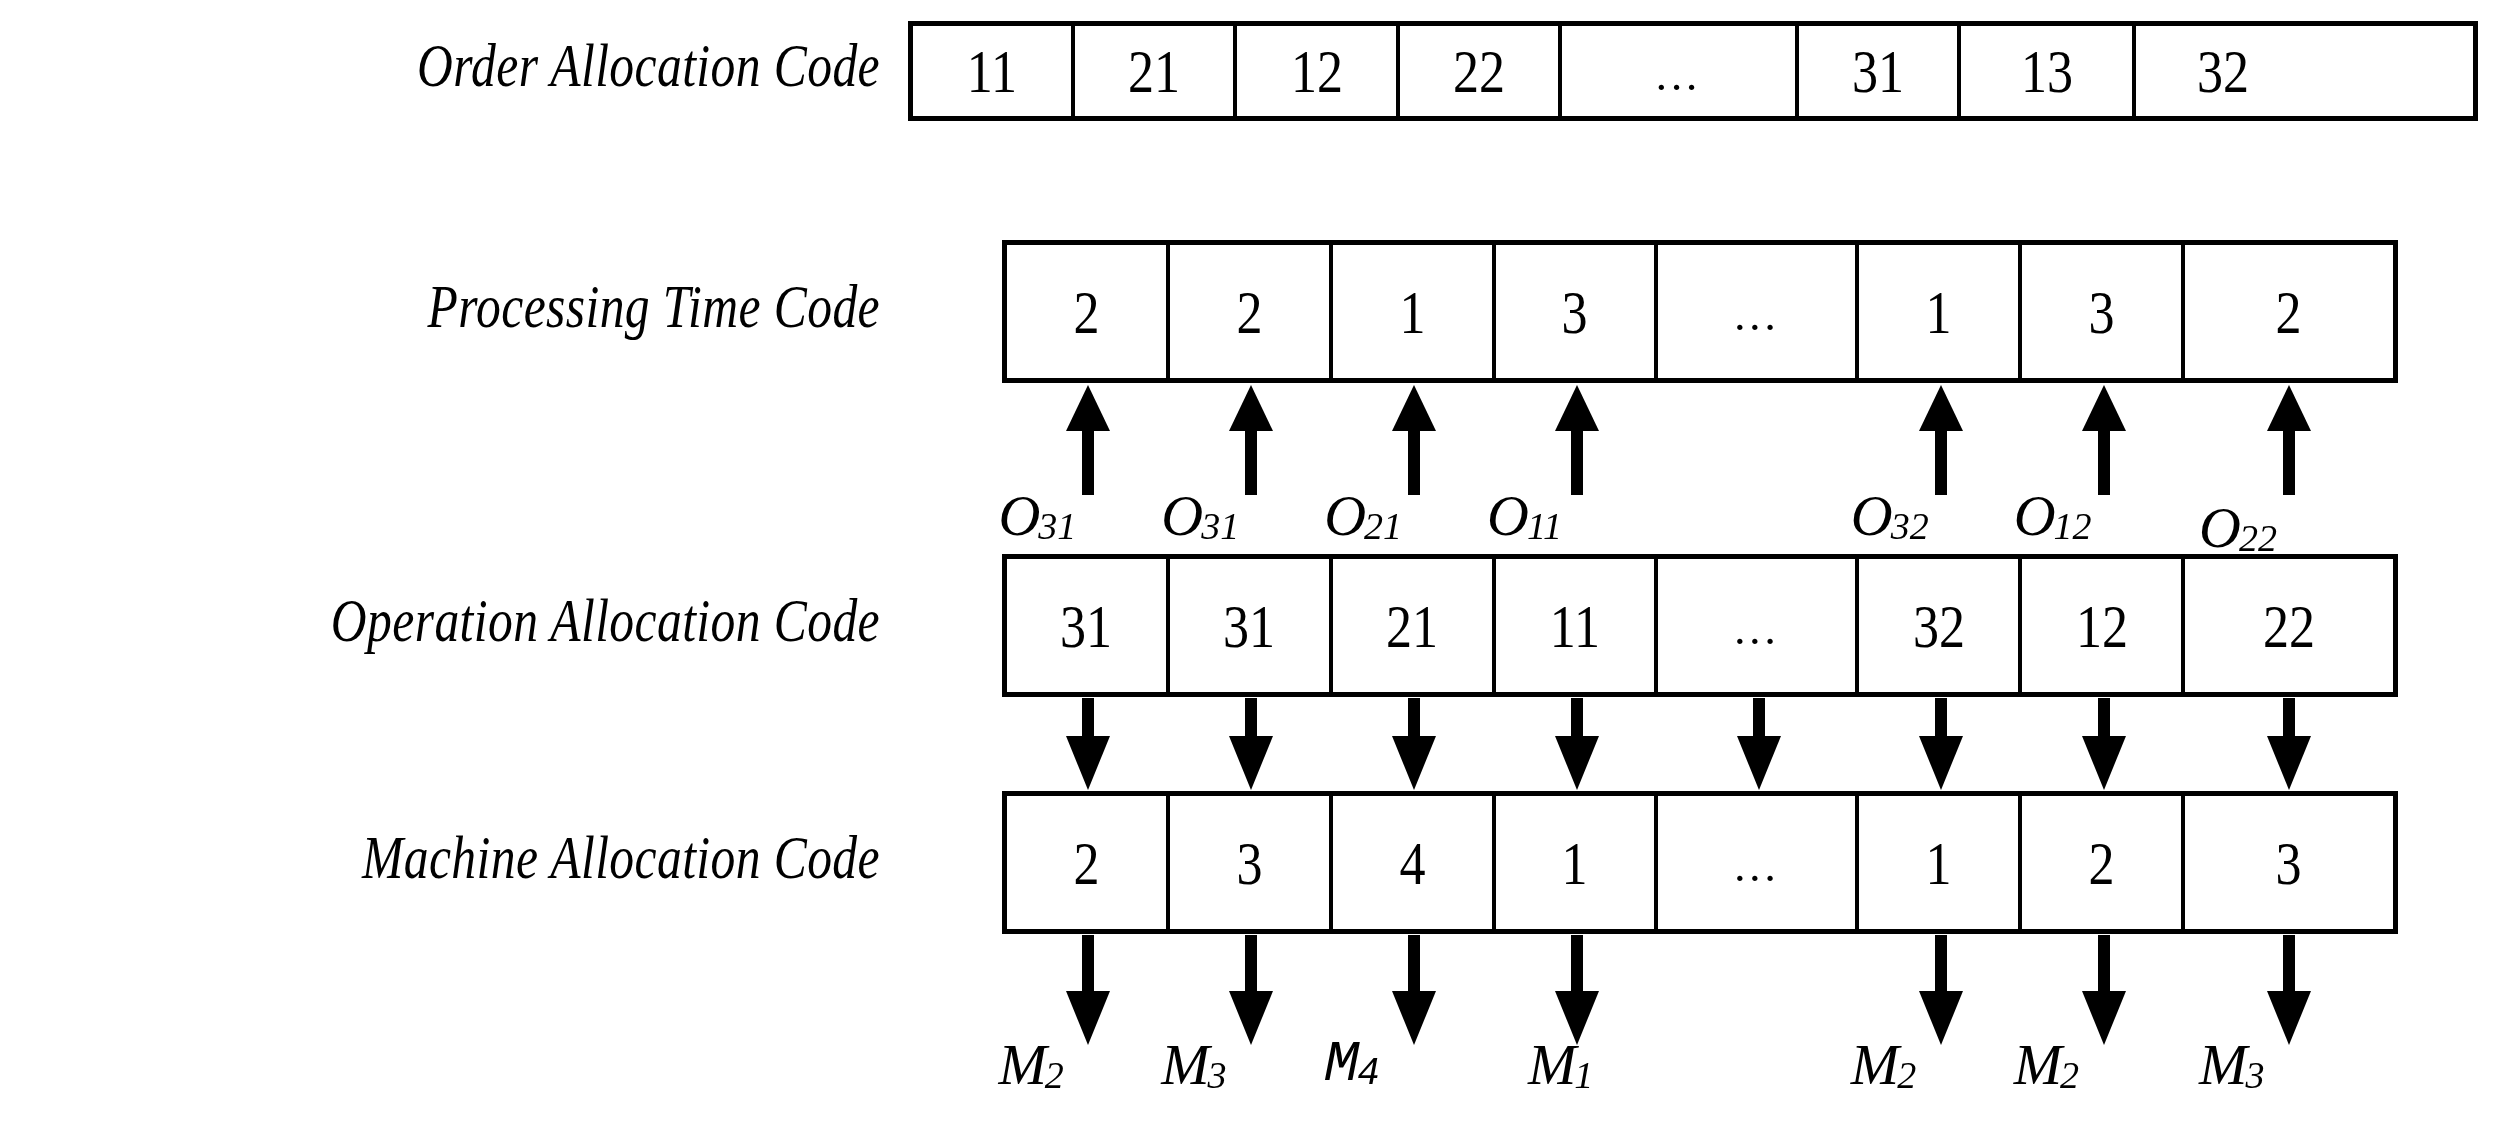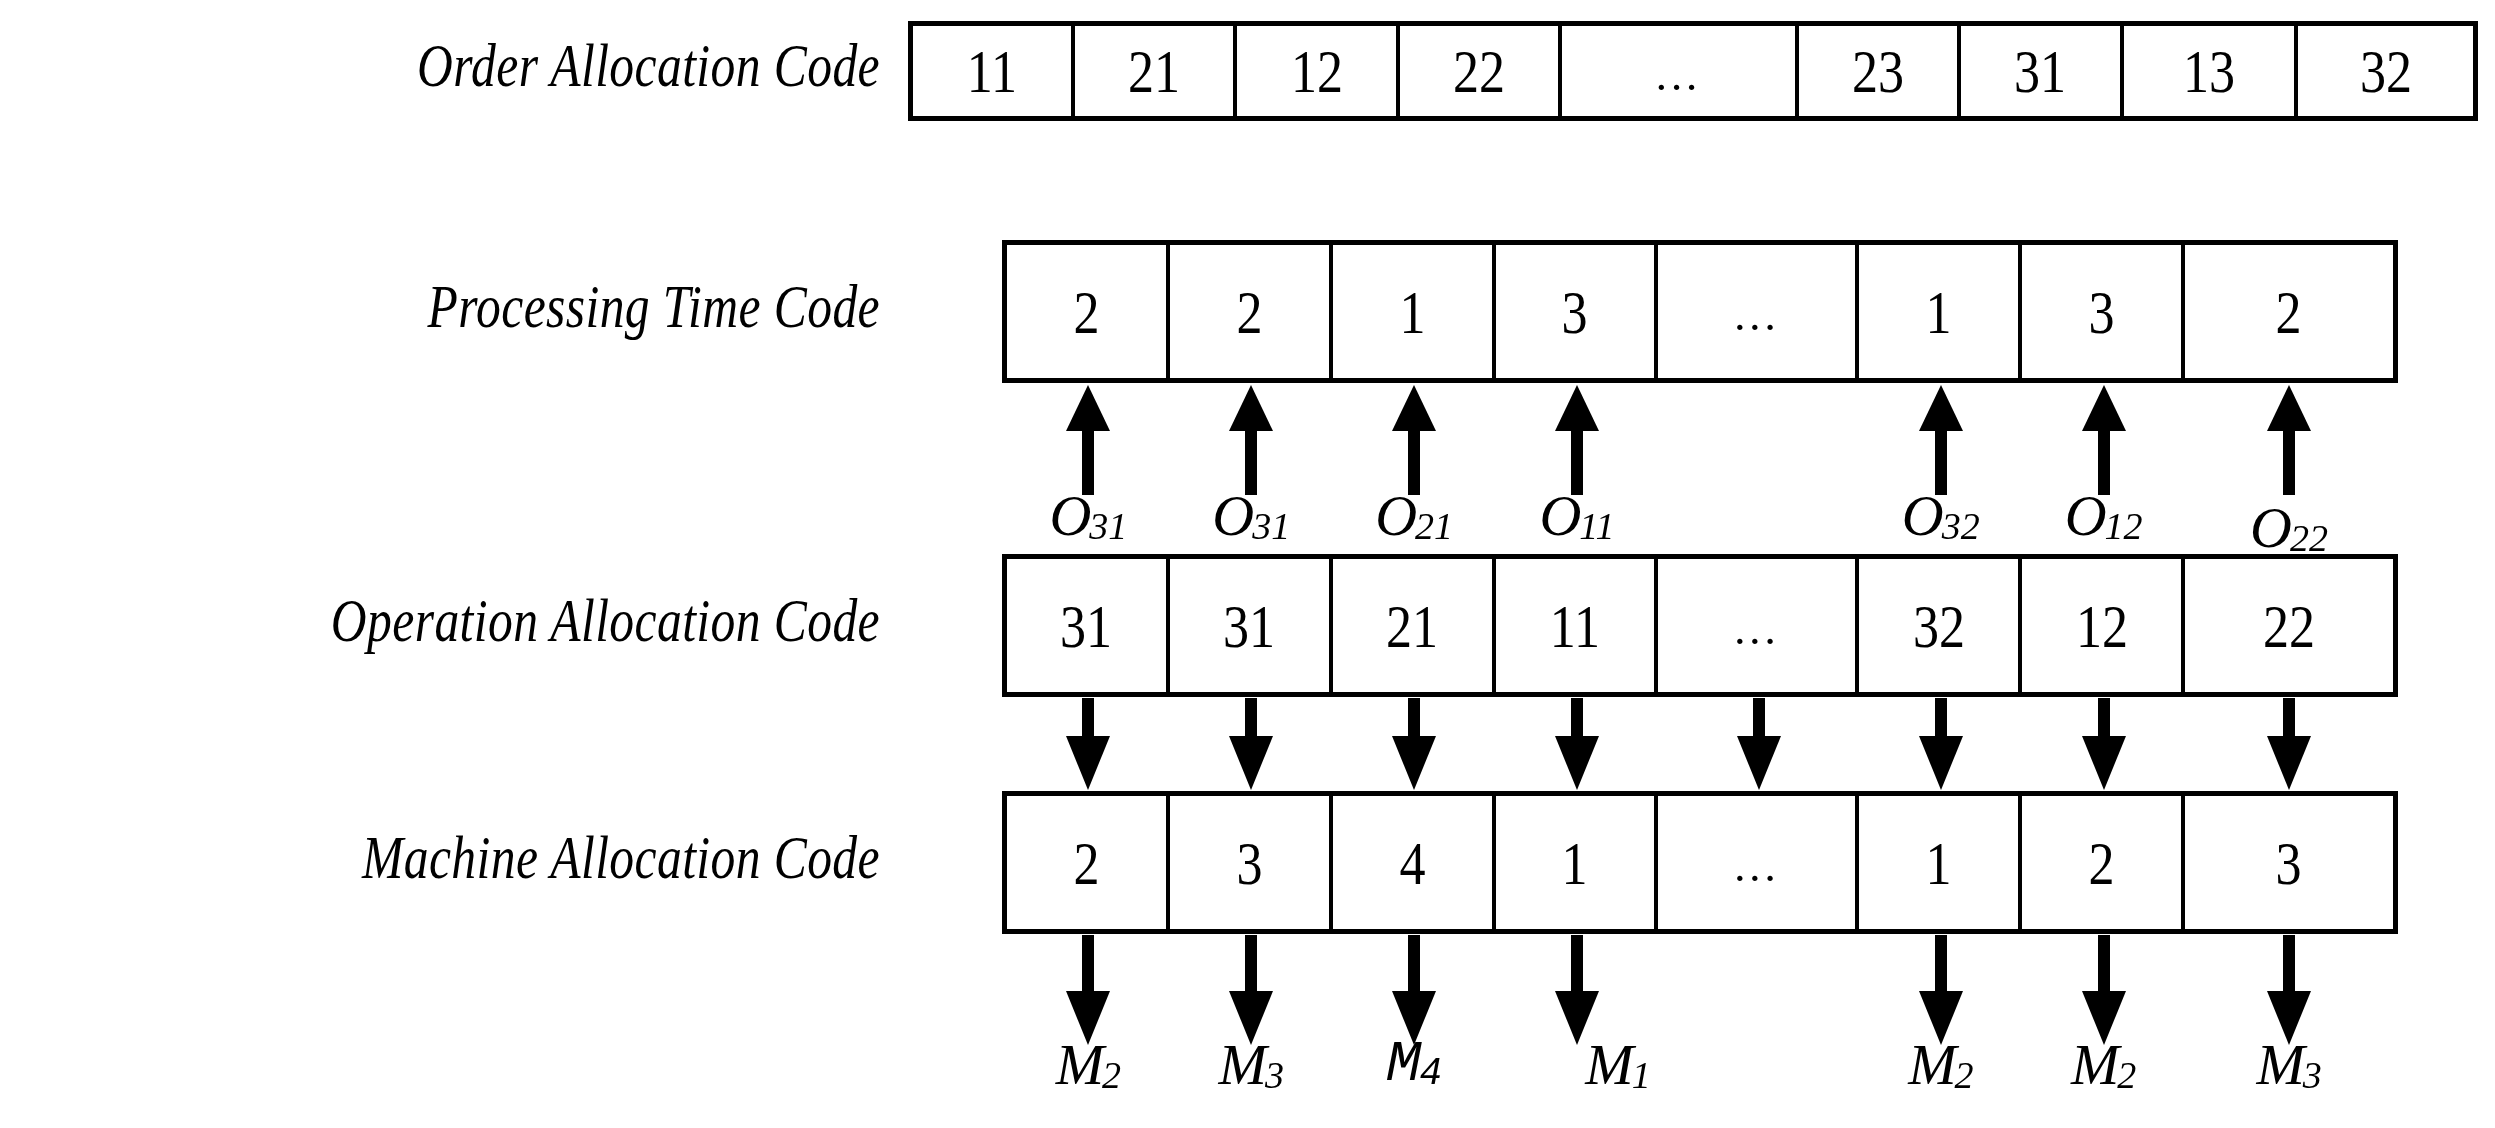"23" div.cell { html: <div> <span>23</span> </div> -> none }
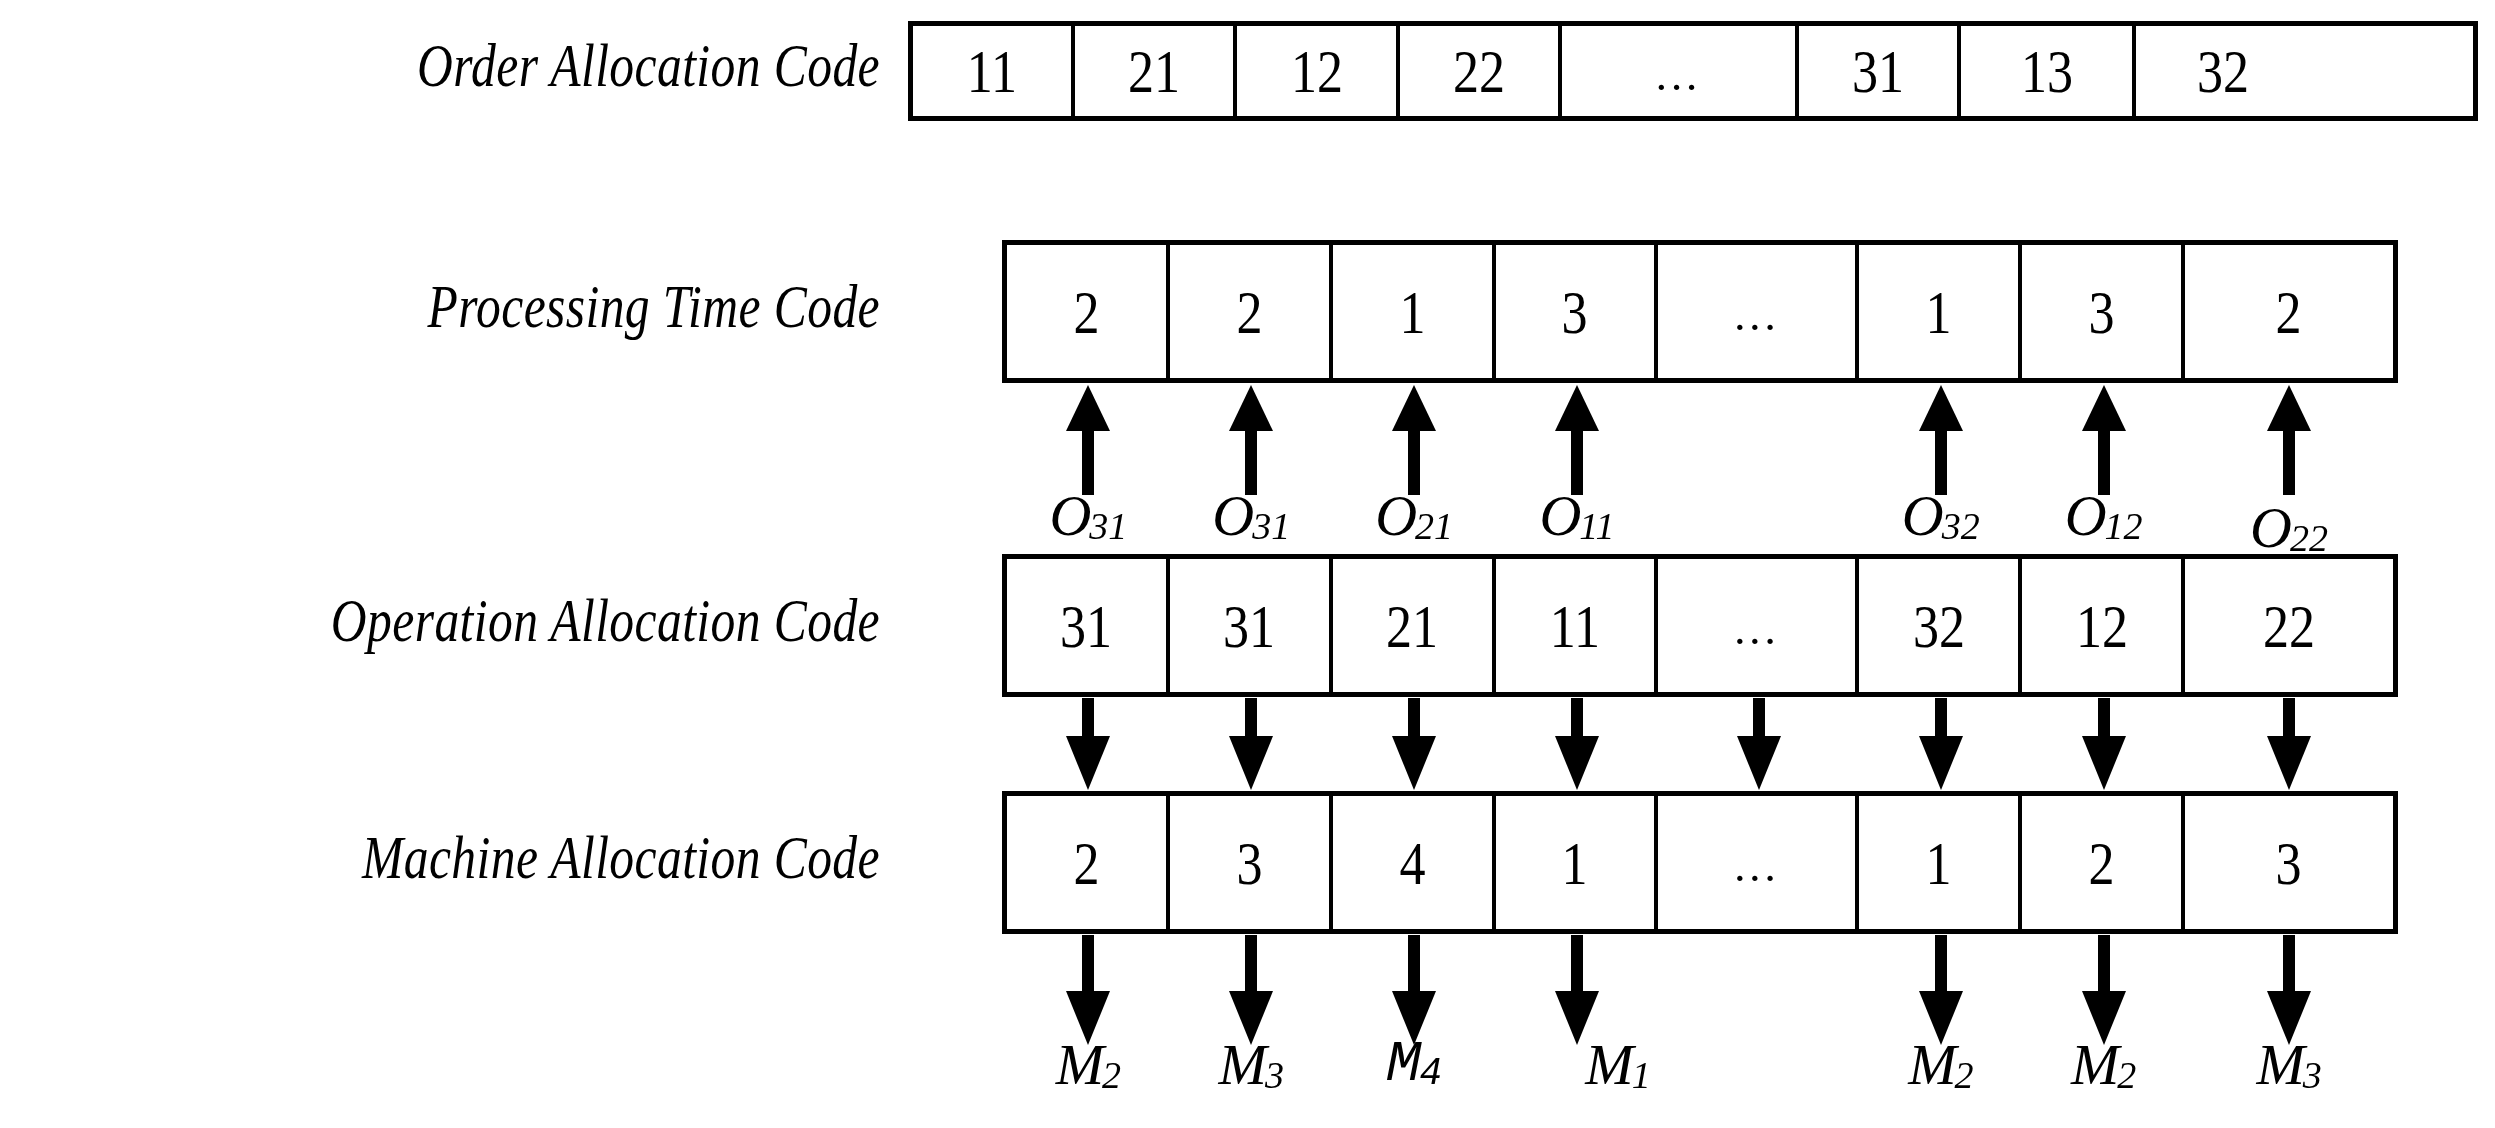"O31" .tag { text-align: center -> none }
